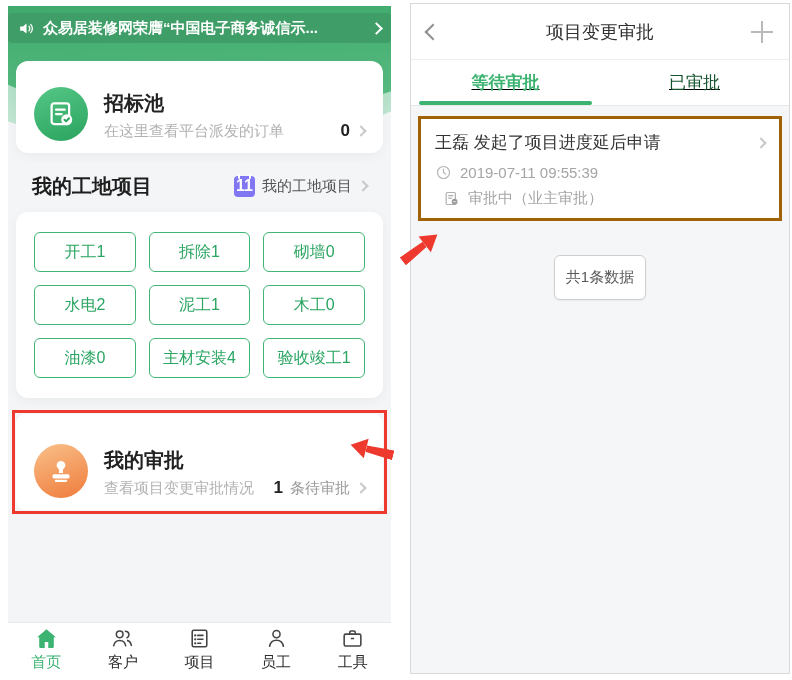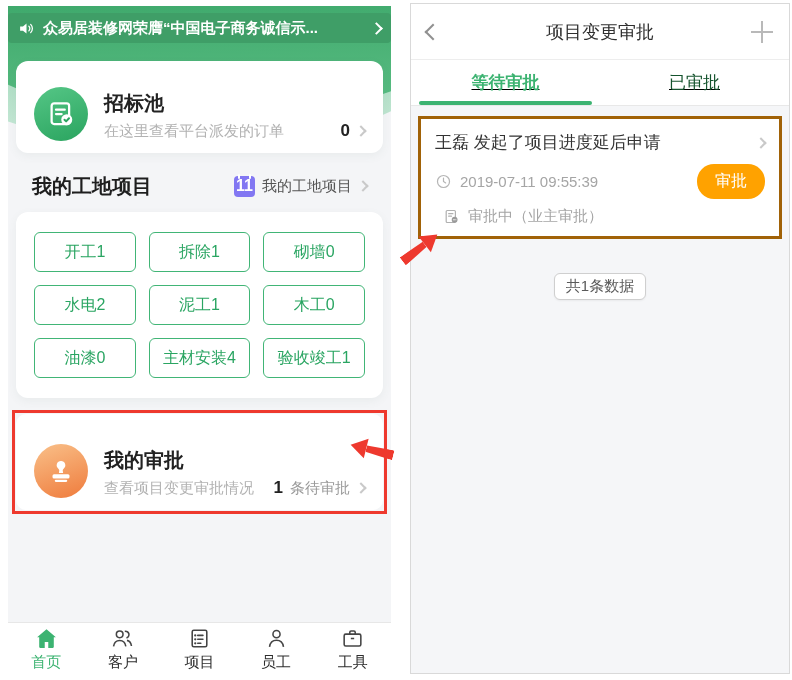"审批" button.appr-btn { html: <button>审批</button> -> none }
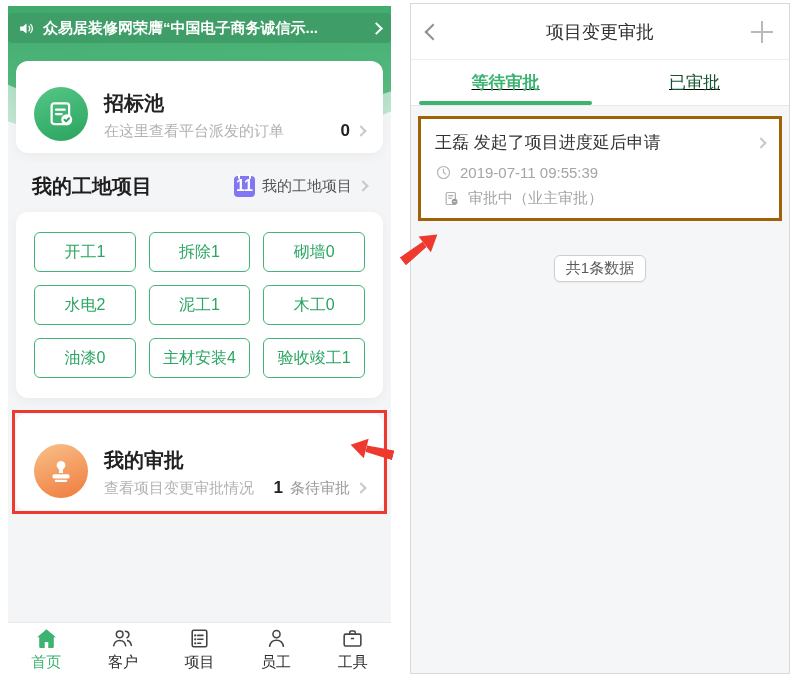"共1条数据" .count-badge { padding: 3px 11px -> 12px 11px }
